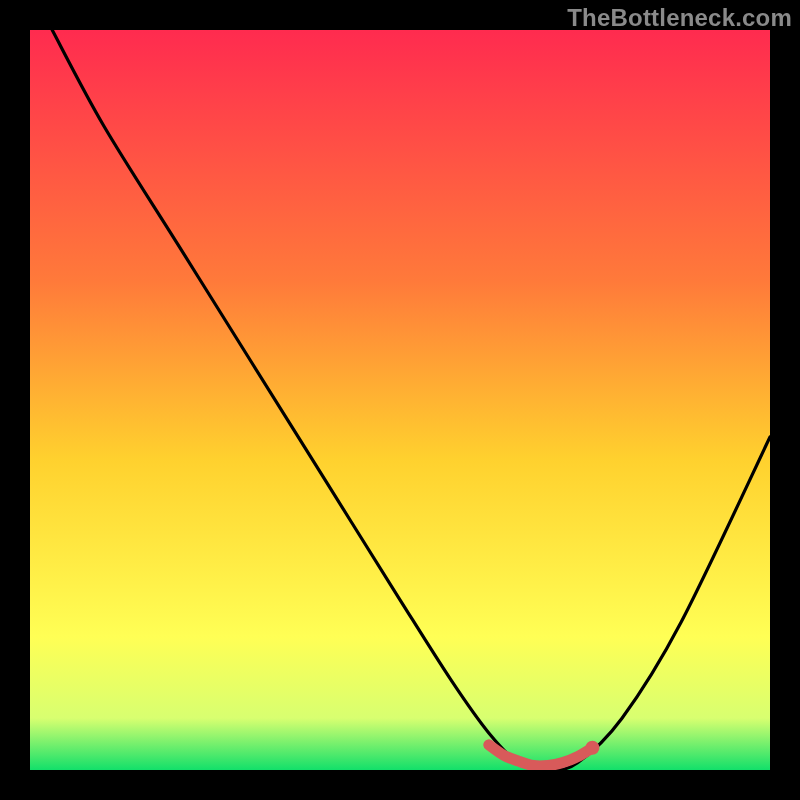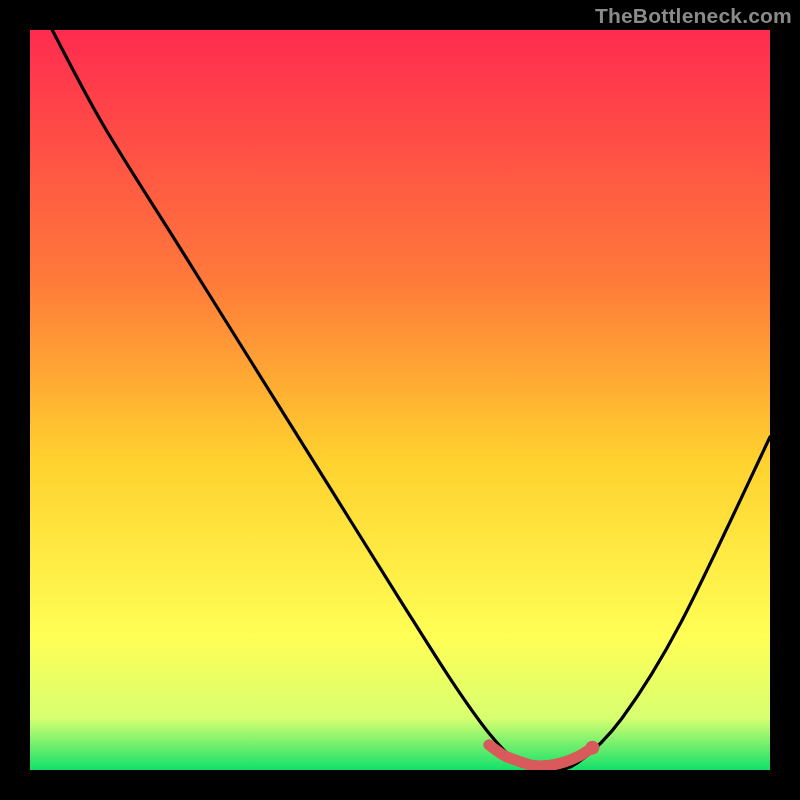"TheBottleneck.com" .watermark { font-size: 21px -> 24px }
